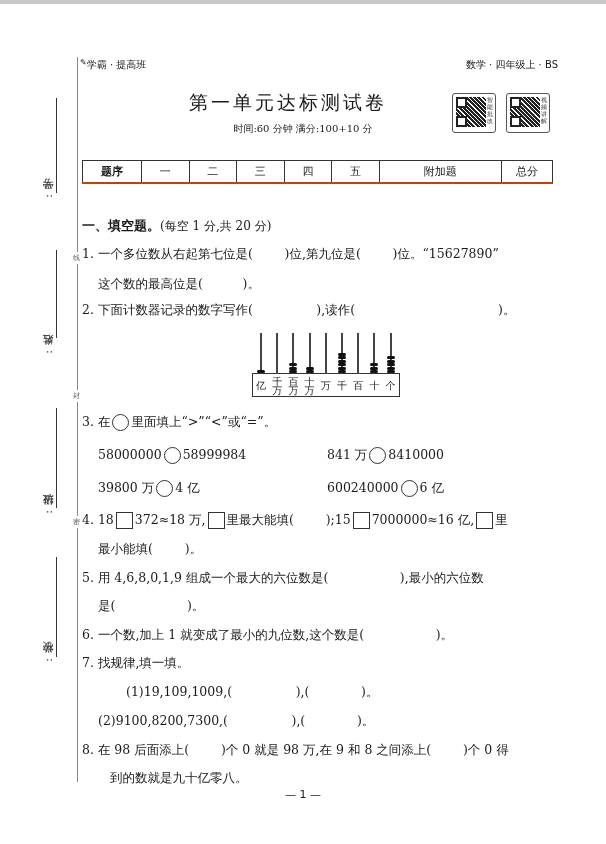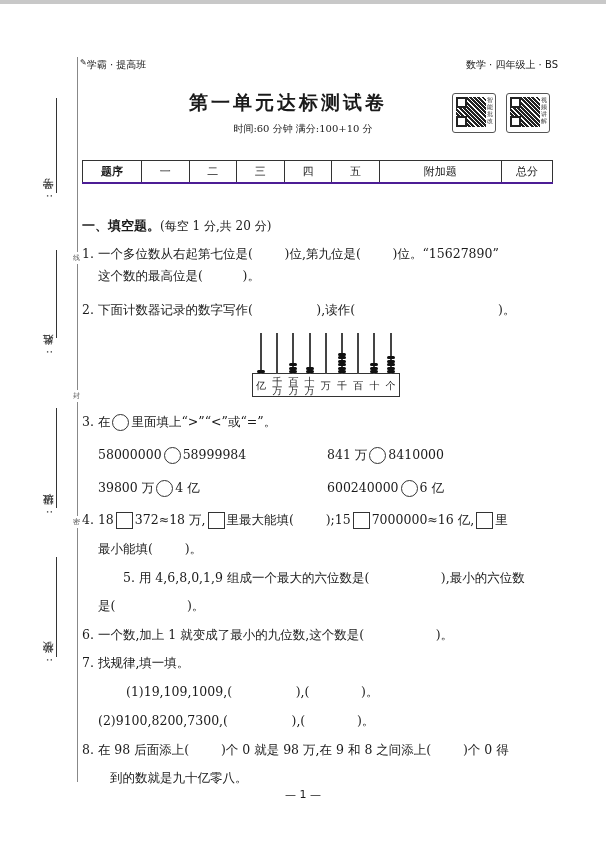"第一单元达标测试卷" .title { font-weight: bold -> normal }
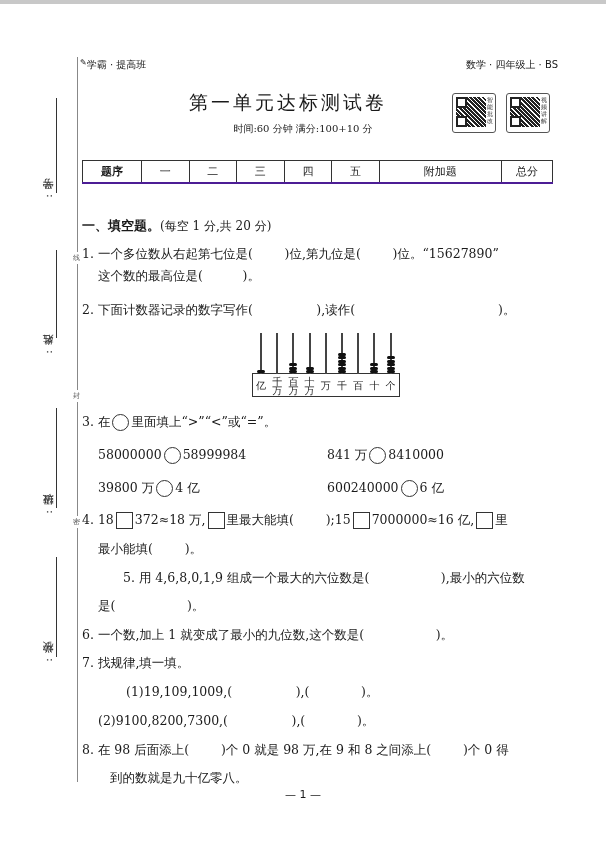"题序" table.score tr:first-child td { border-bottom: 2px solid #4c1d95 -> 2px solid #c2410c }
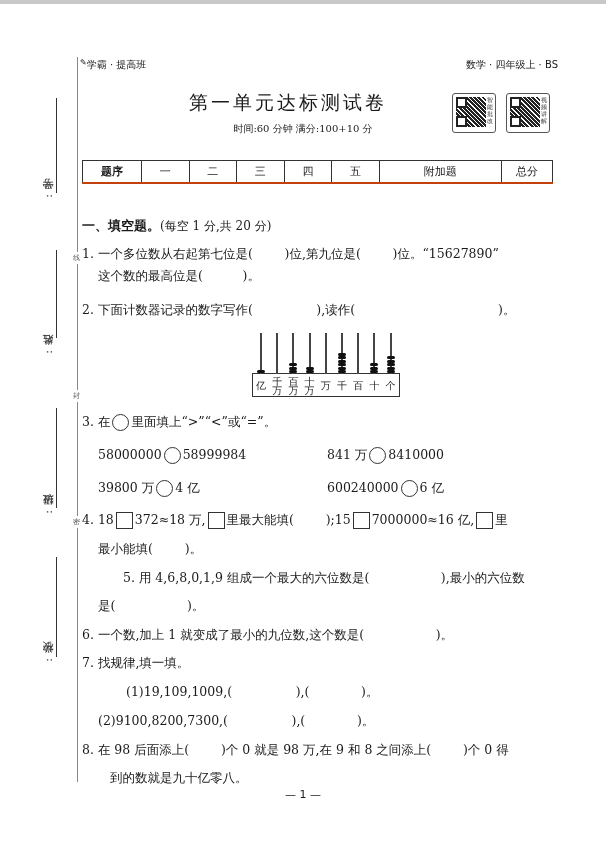"这个数的最高位是( )。" div.line { top: 268px -> 276px }
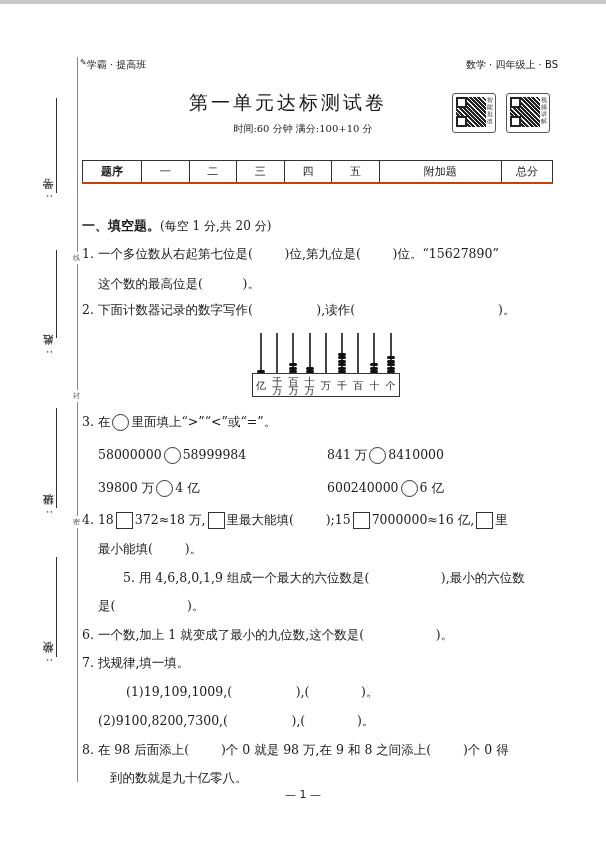"5. 用 4,6,8,0,1,9 组成一个最大的六位数是( ),最小的六位数" div.line { margin-left: 41px -> none }
